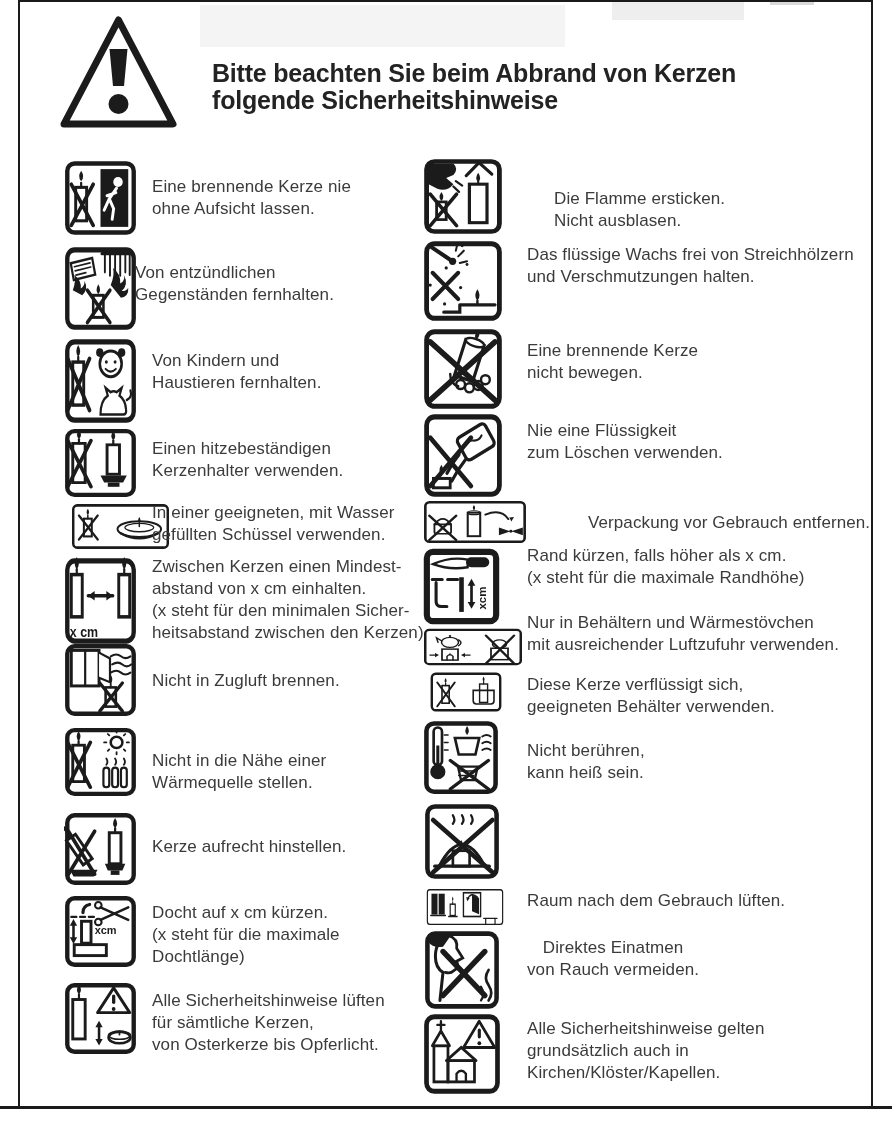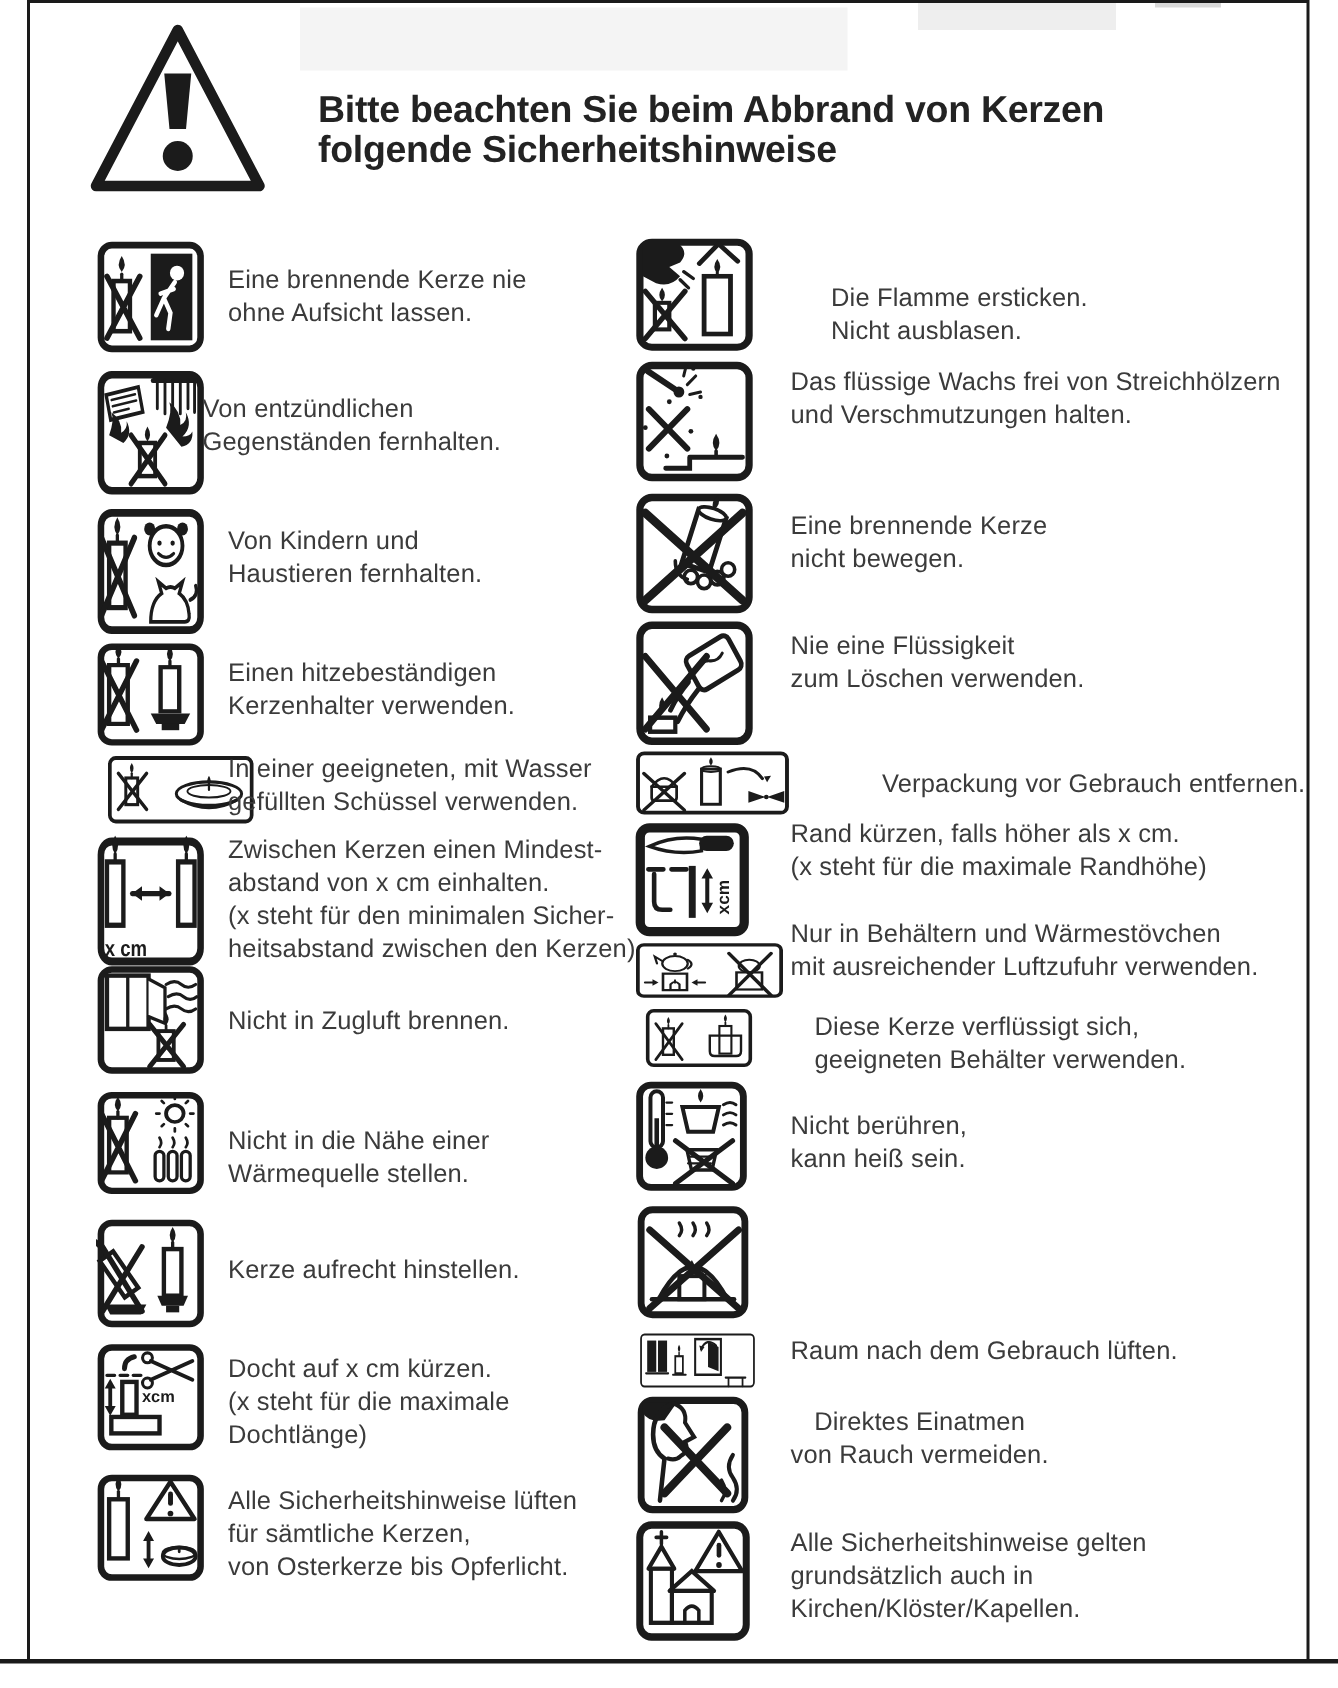"Diese Kerze verflüssigt sich," div.abs { margin-left: 16px -> none }
